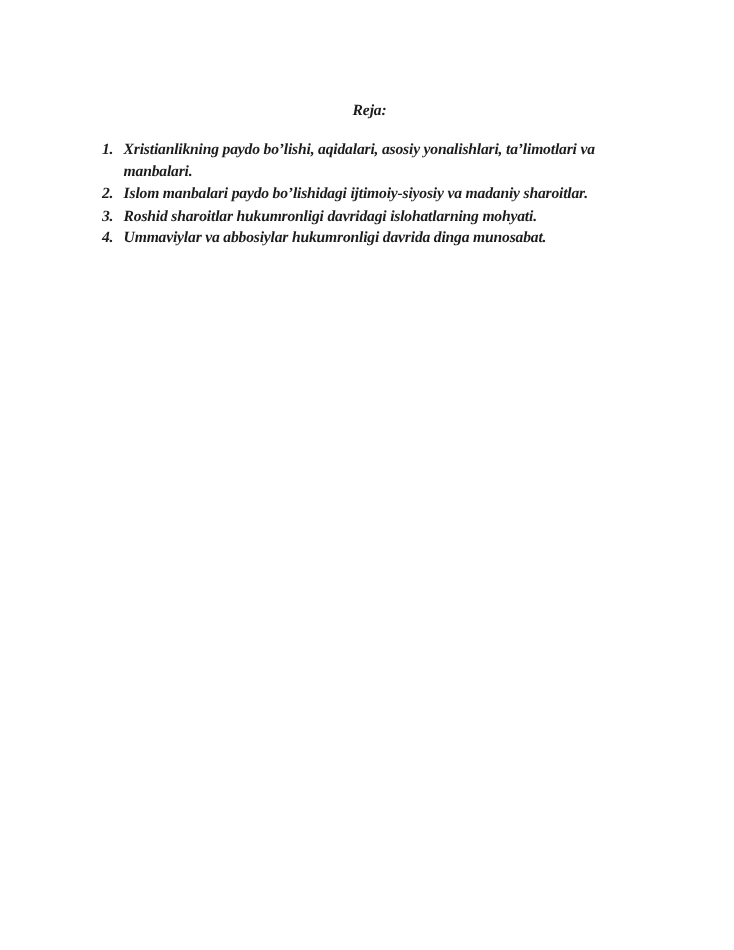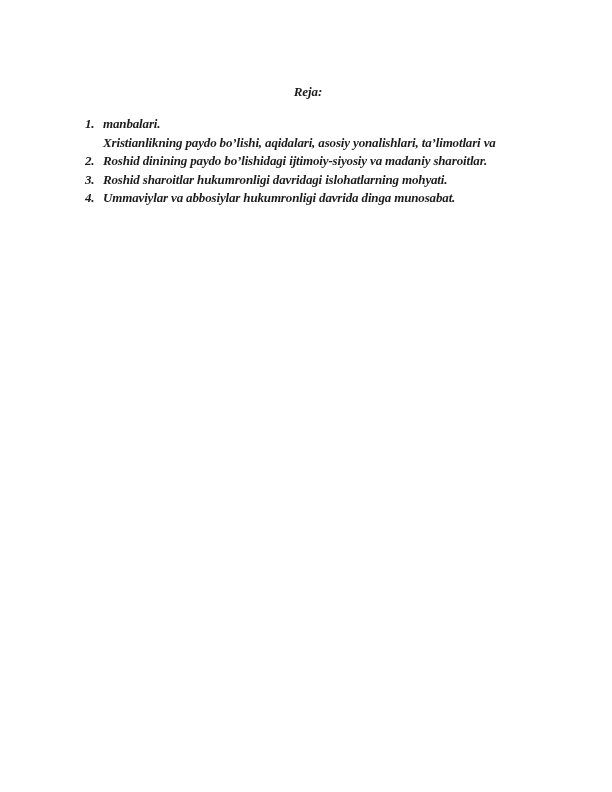"manbalari." span.line { order: before "Xristianlikning paydo bo’lishi," -> after "Xristianlikning paydo bo’lishi," }
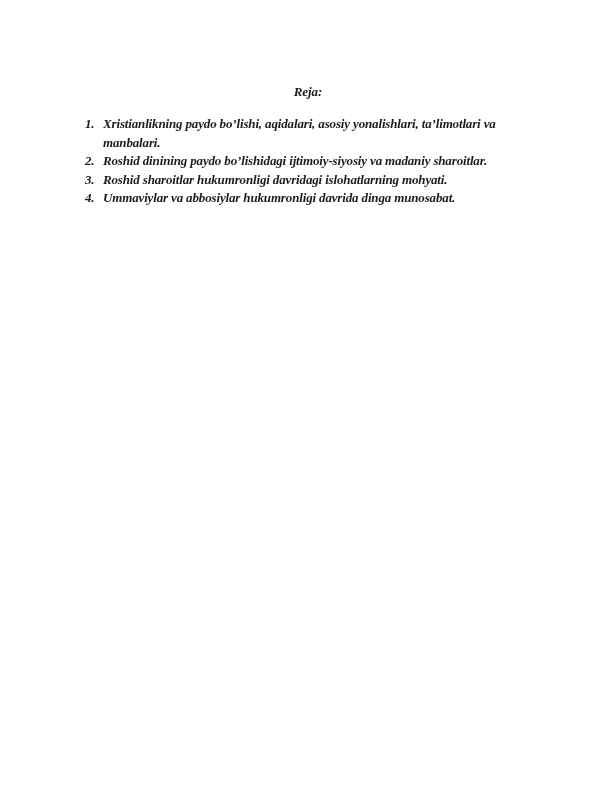"Roshid dinining paydo bo’lishidagi" span.line { text: Roshid dinining -> Islom manbalari }
